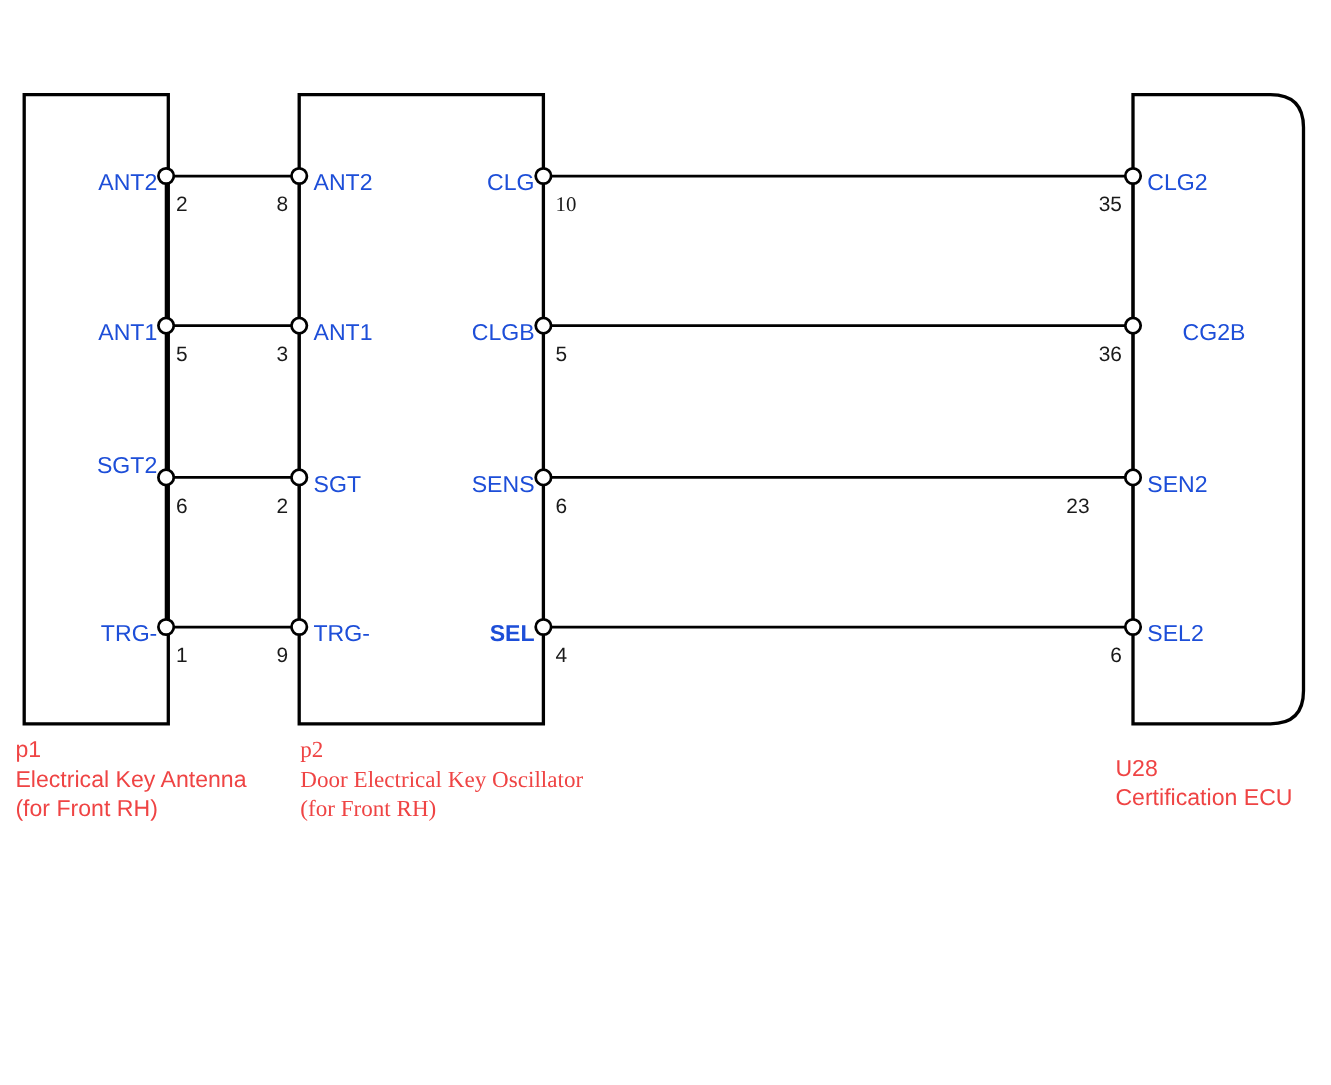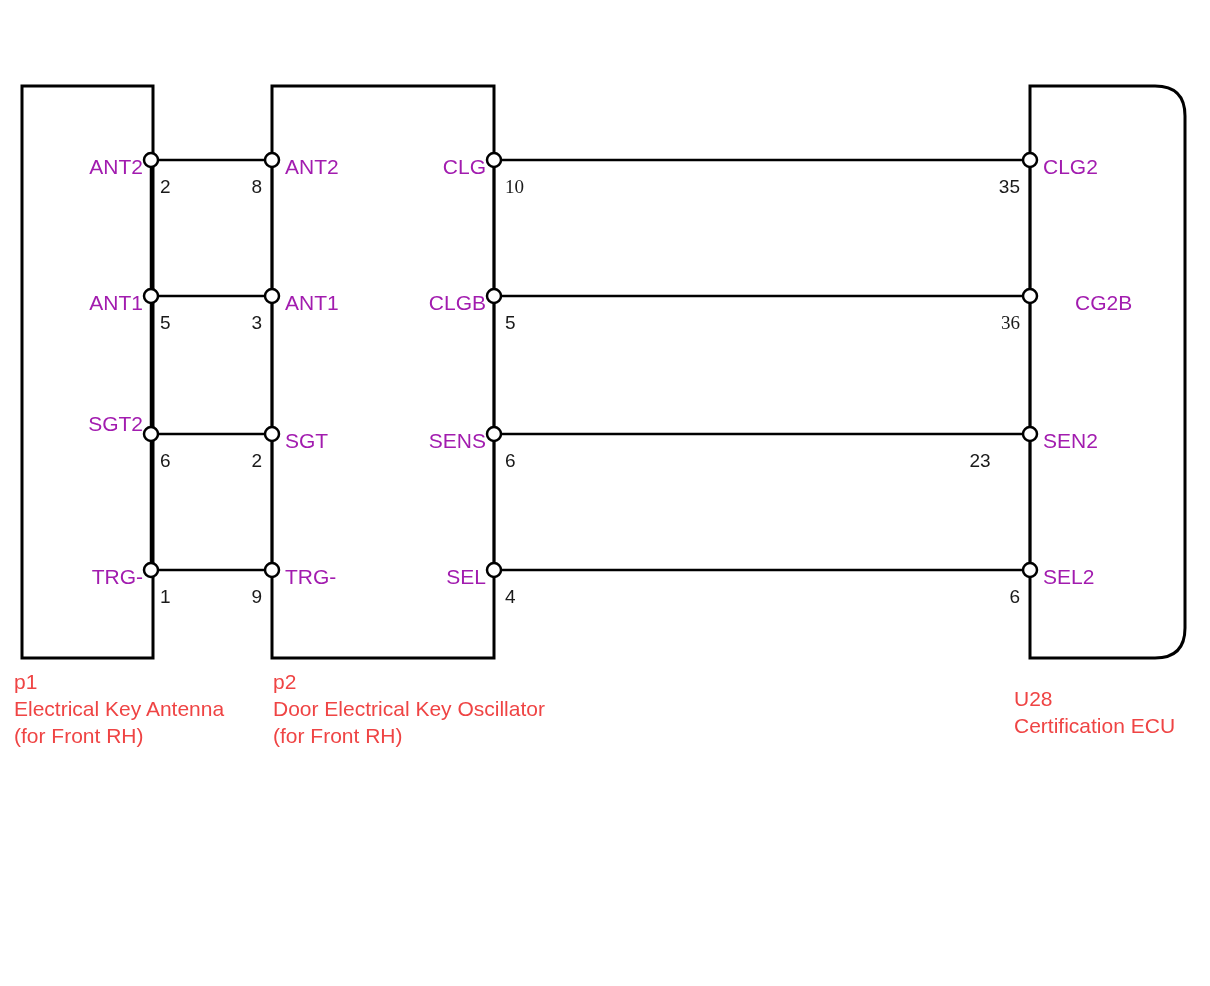"ANT2" .lbl { color: #a21caf -> #1d4ed8 }
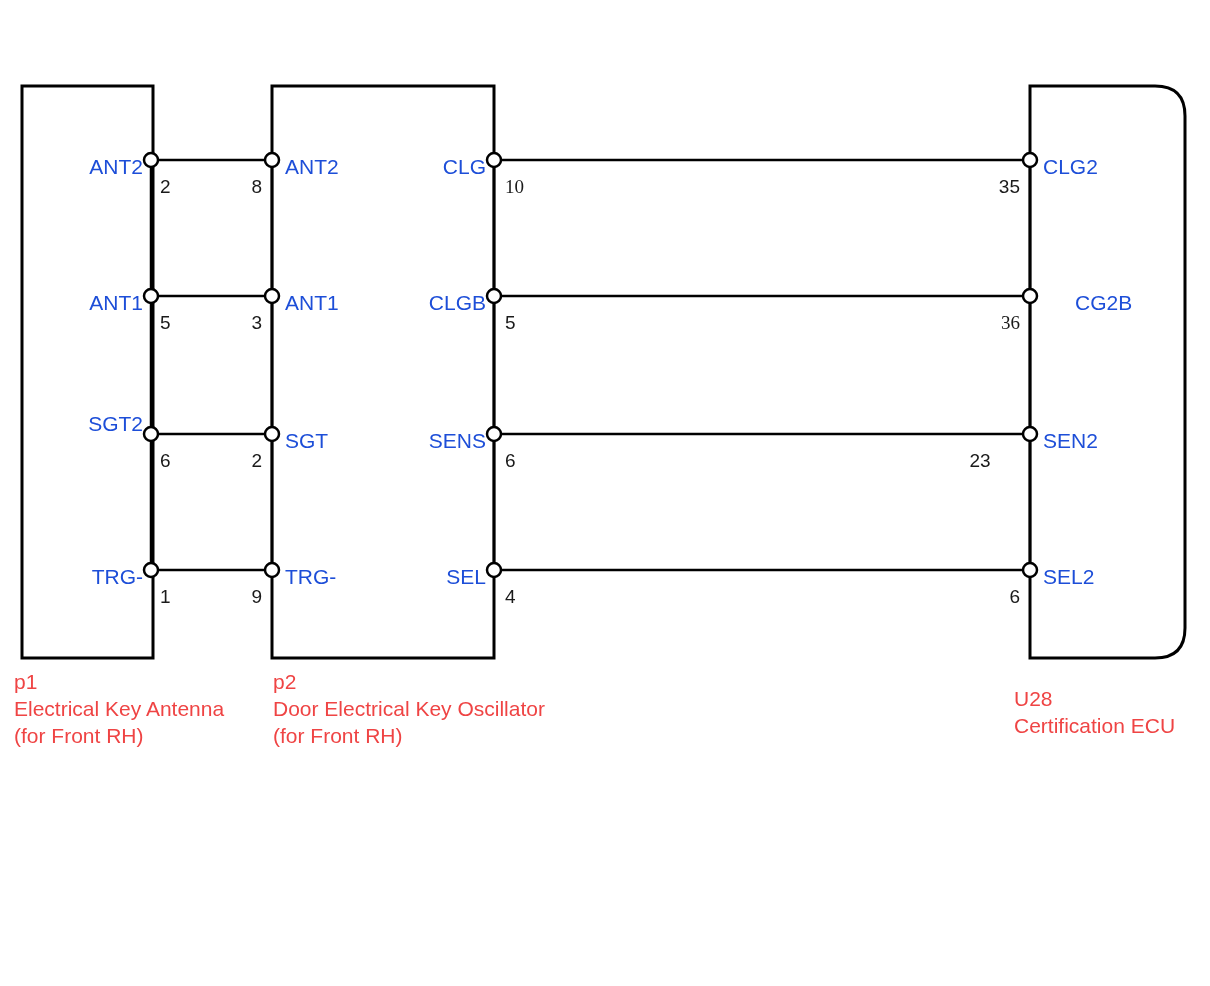"36" div.pin { font-family: Liberation Serif, serif -> none }
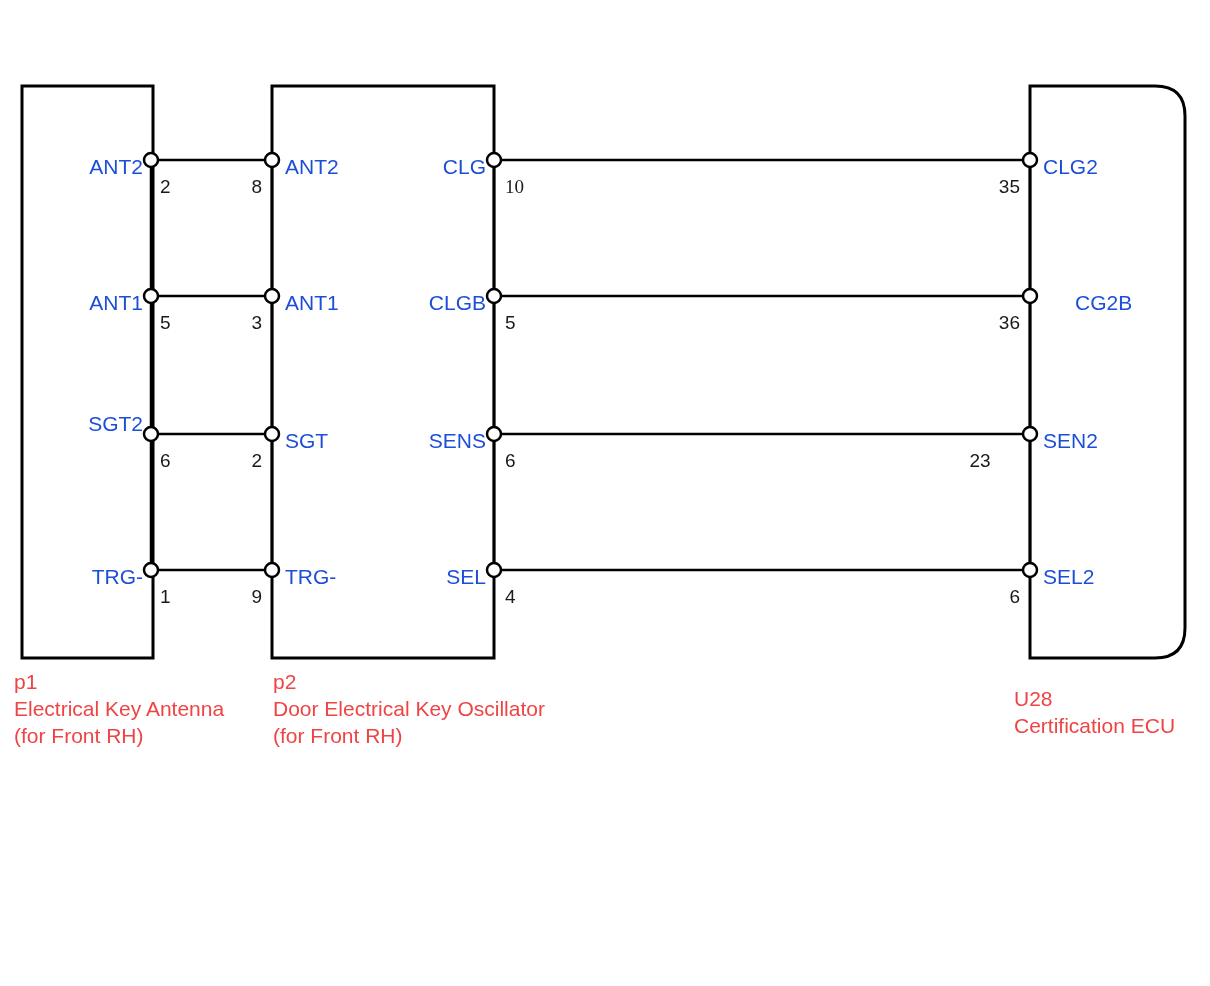"SEL" div.lbl { font-weight: none -> bold }
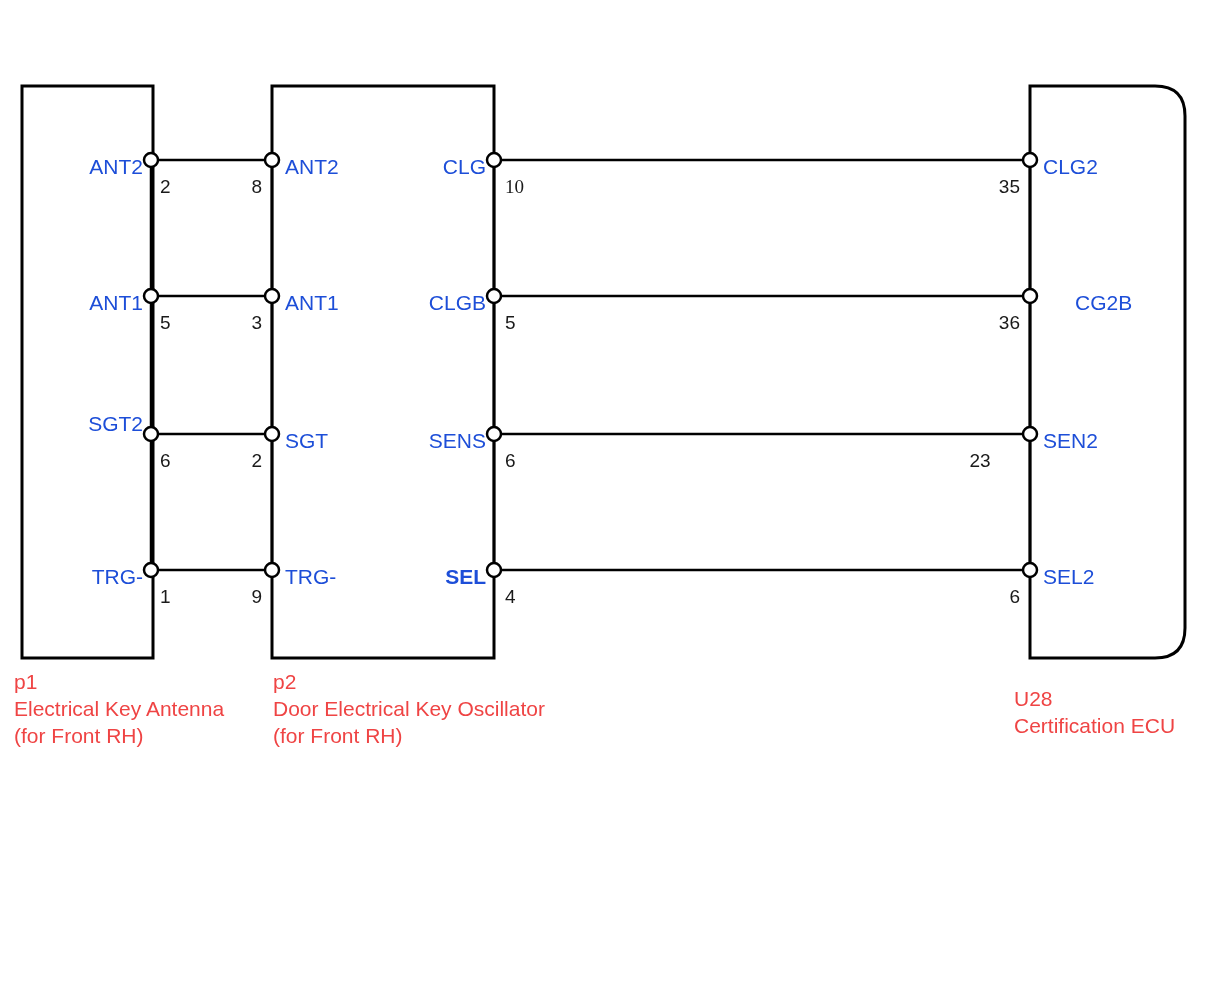"p2" div.caption { font-family: none -> Liberation Serif, serif }
